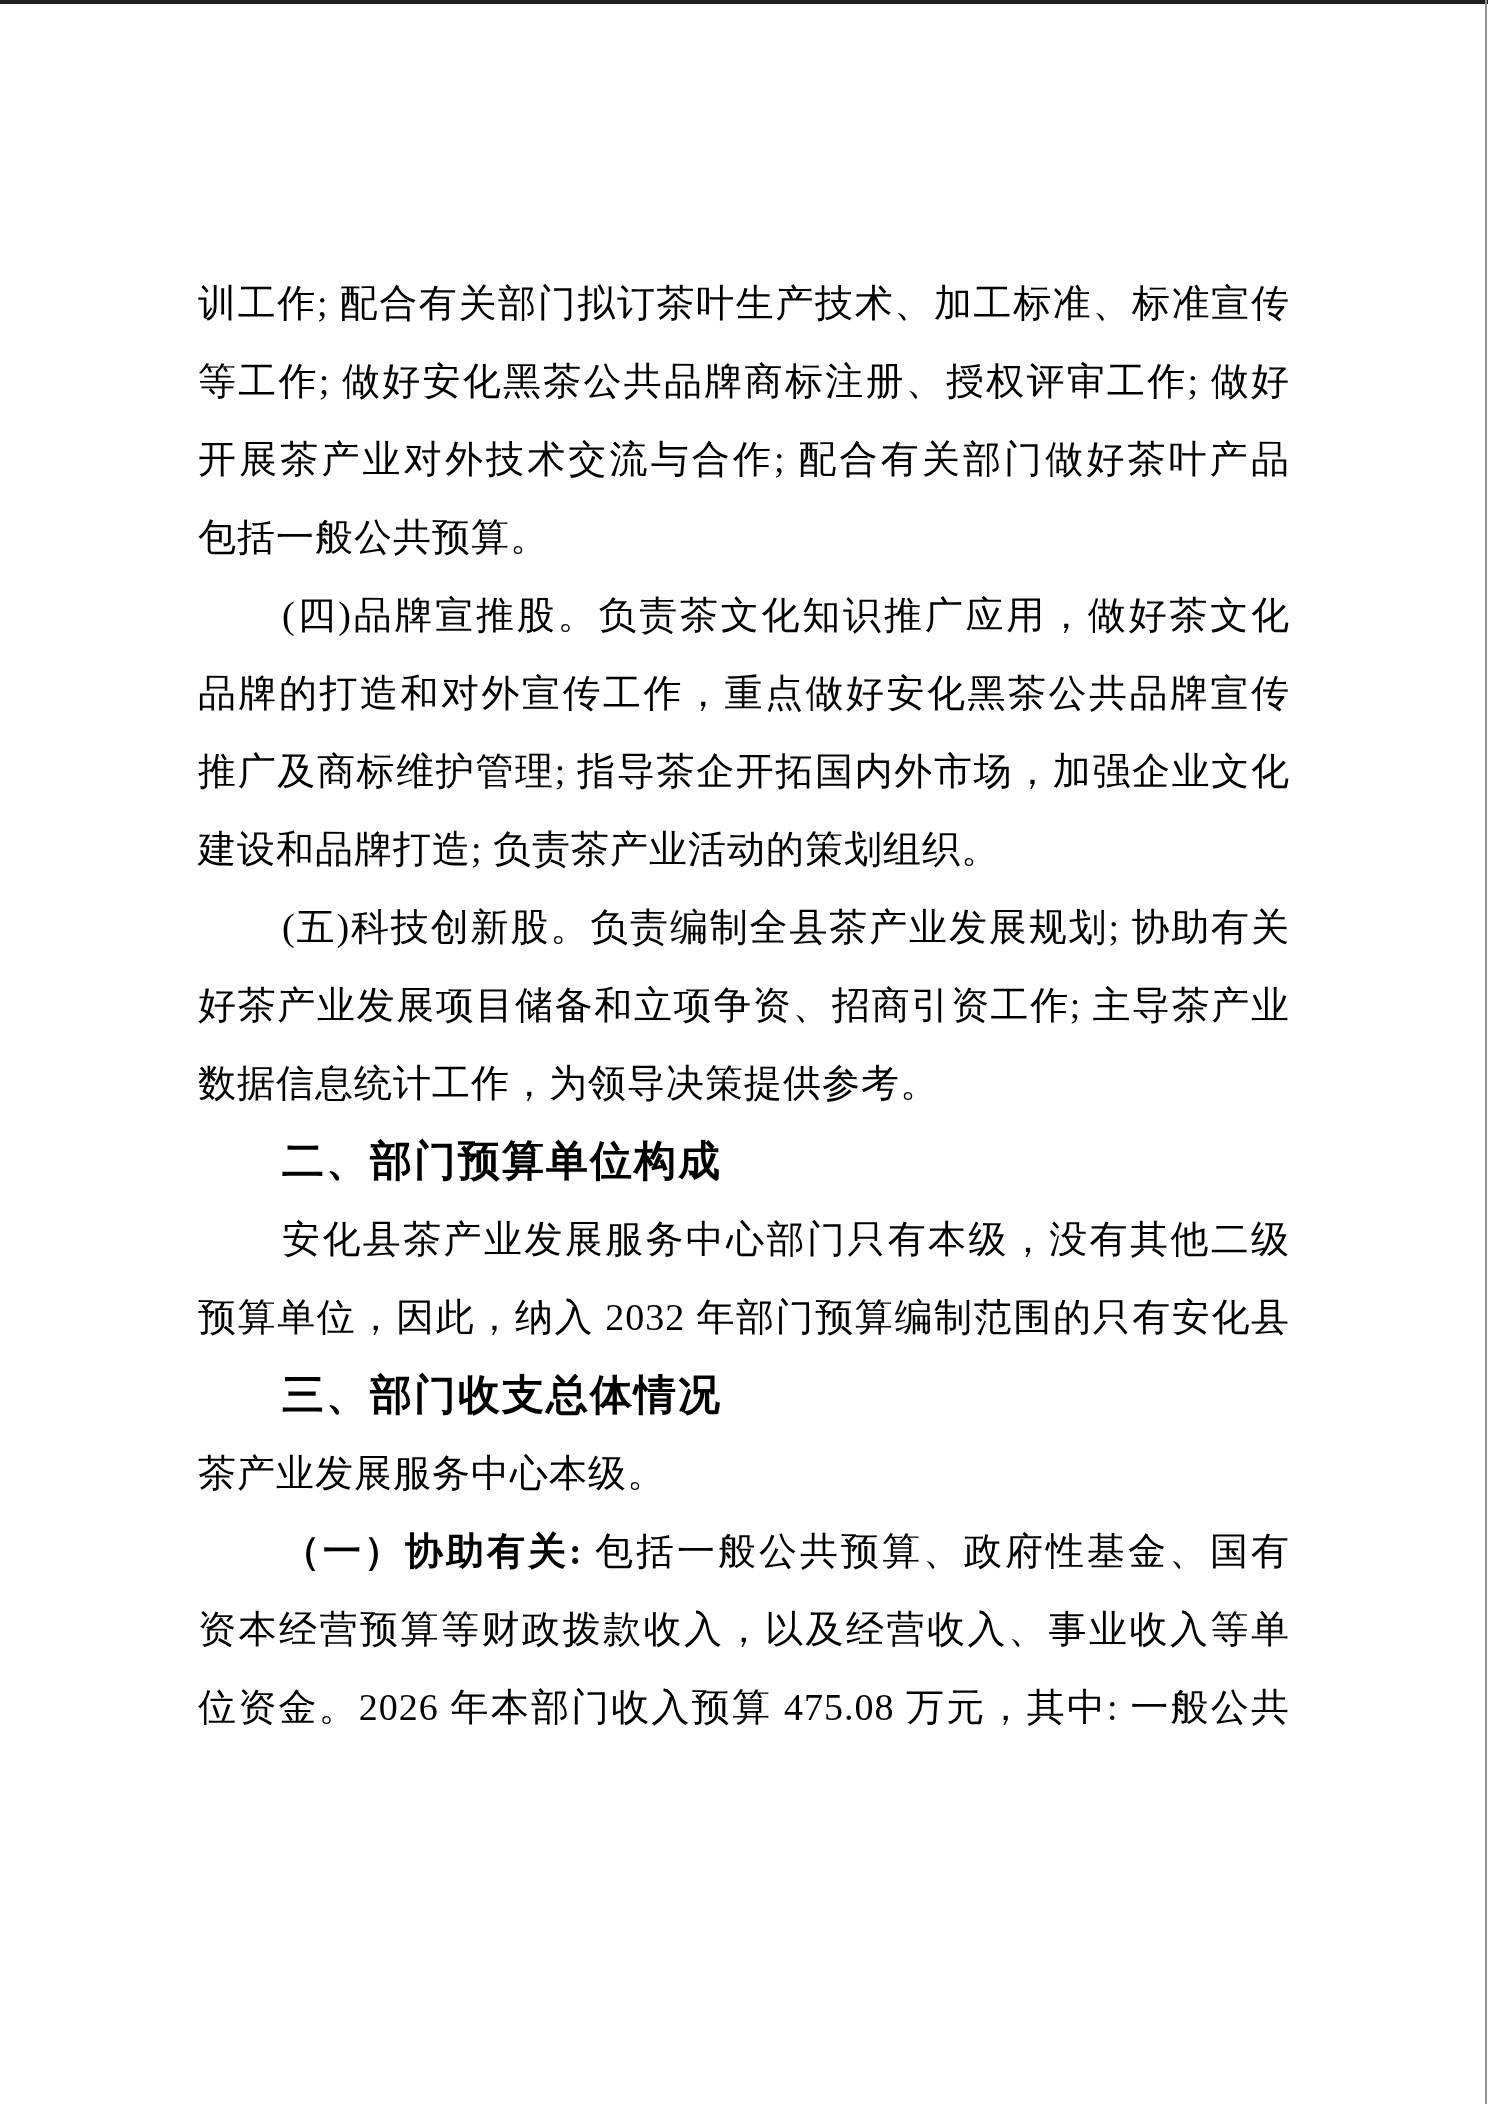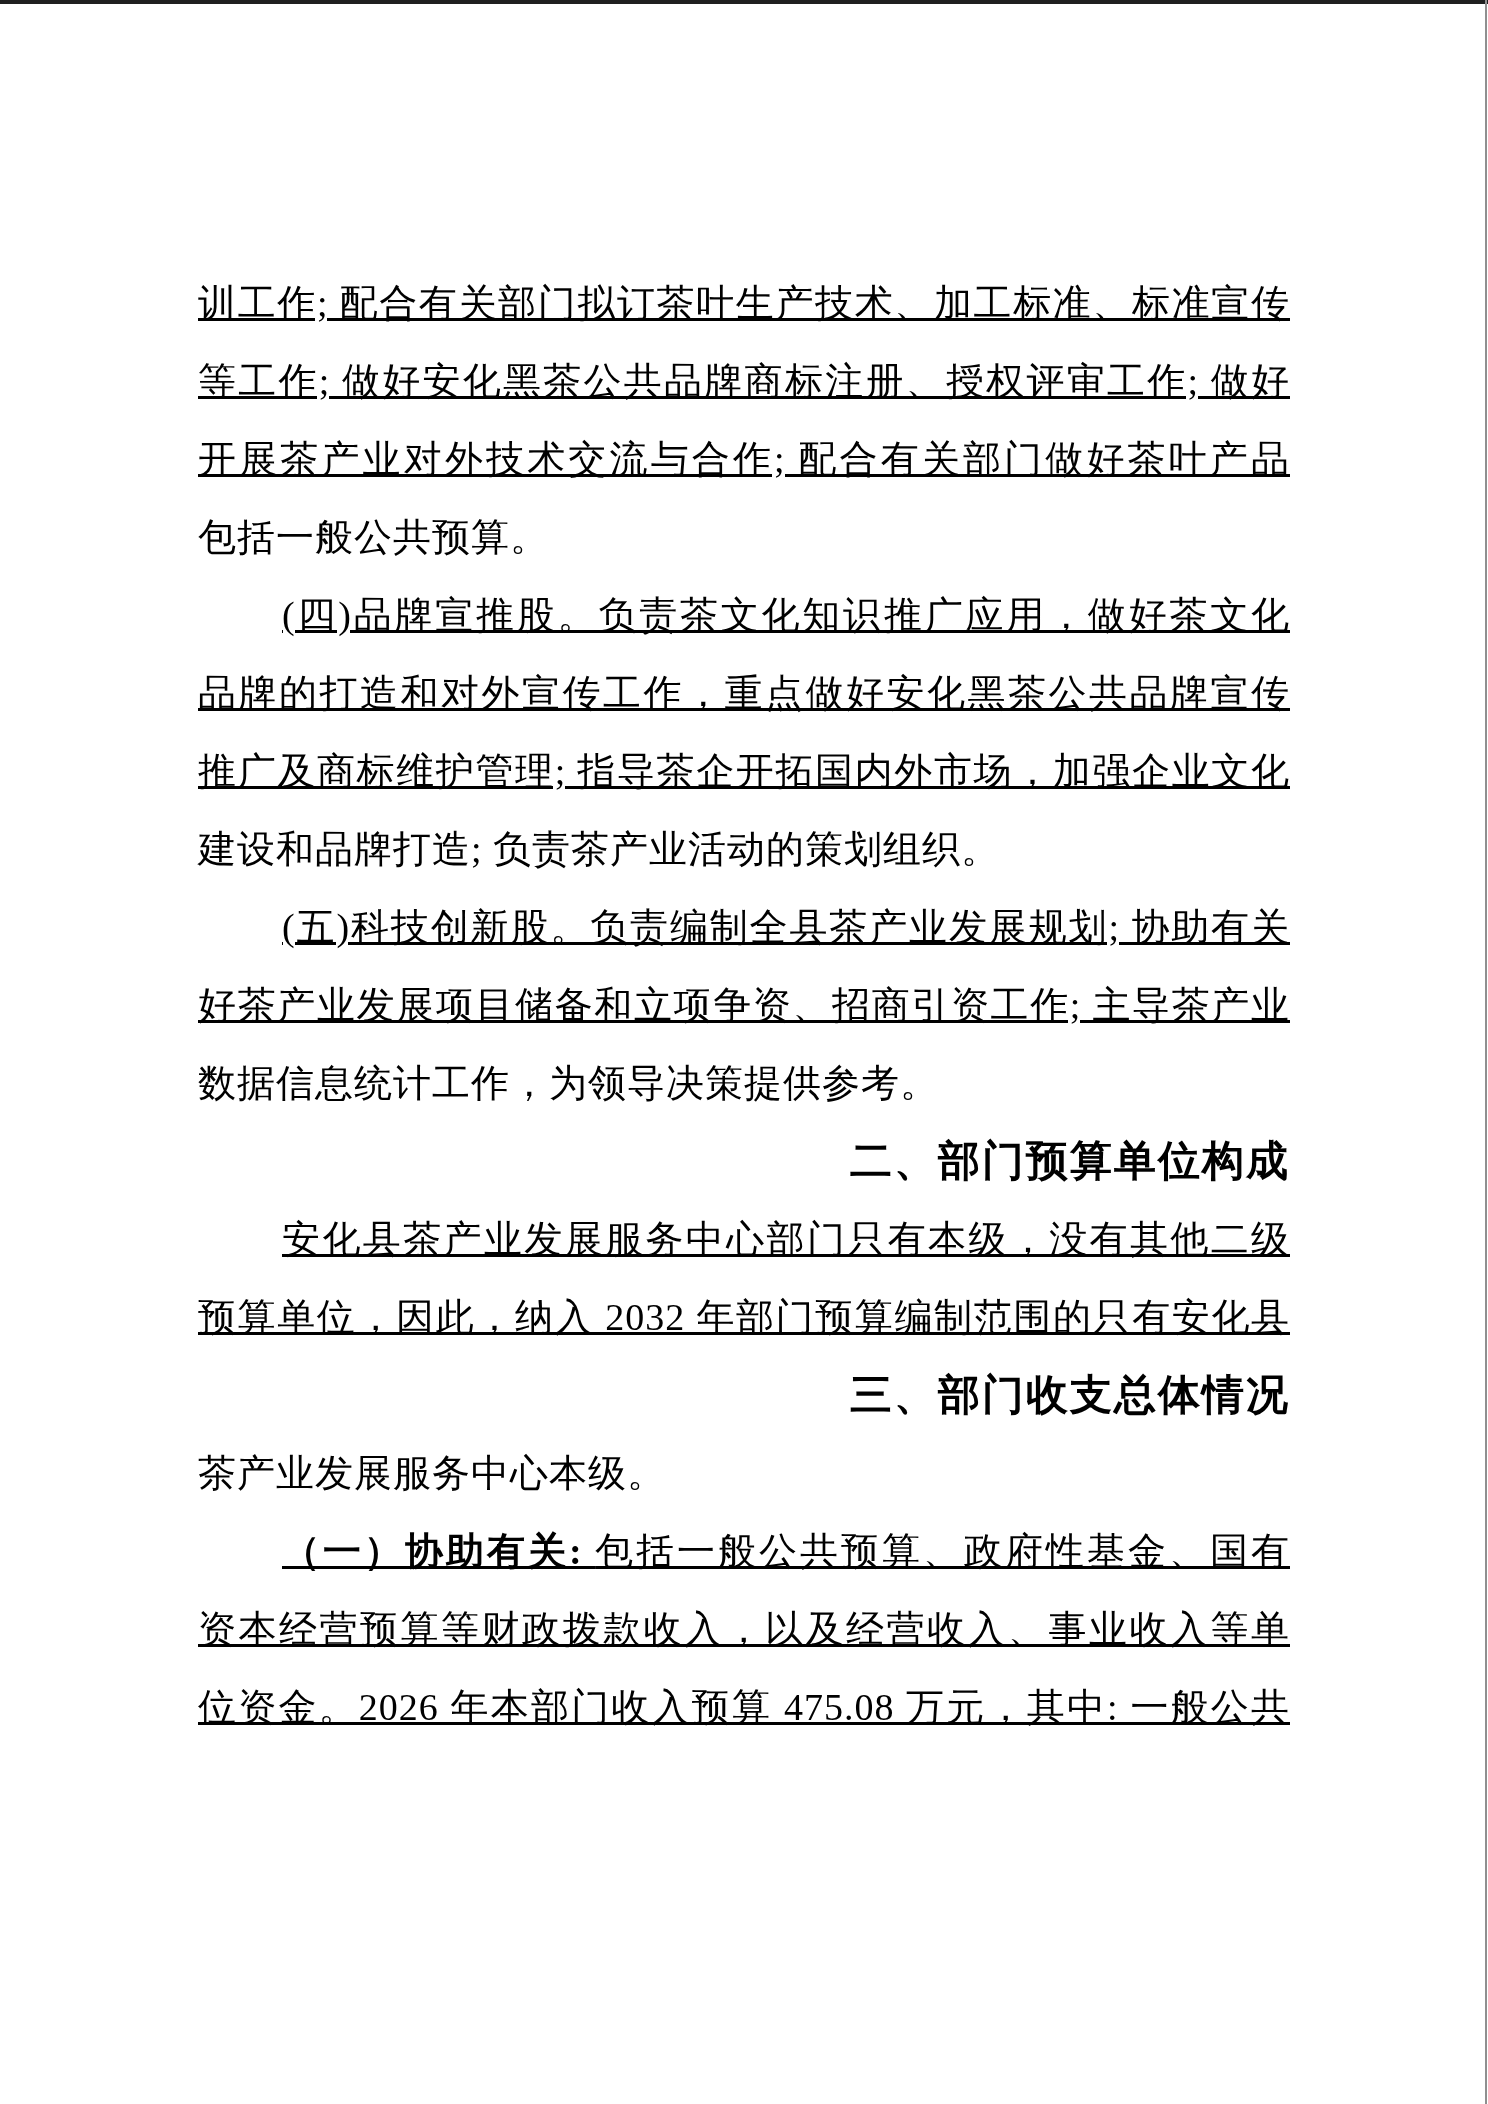"训工作; 配合有关部门拟订茶叶生产技术、加工标准、标准宣传" .line.justify { text-decoration: underline -> none }
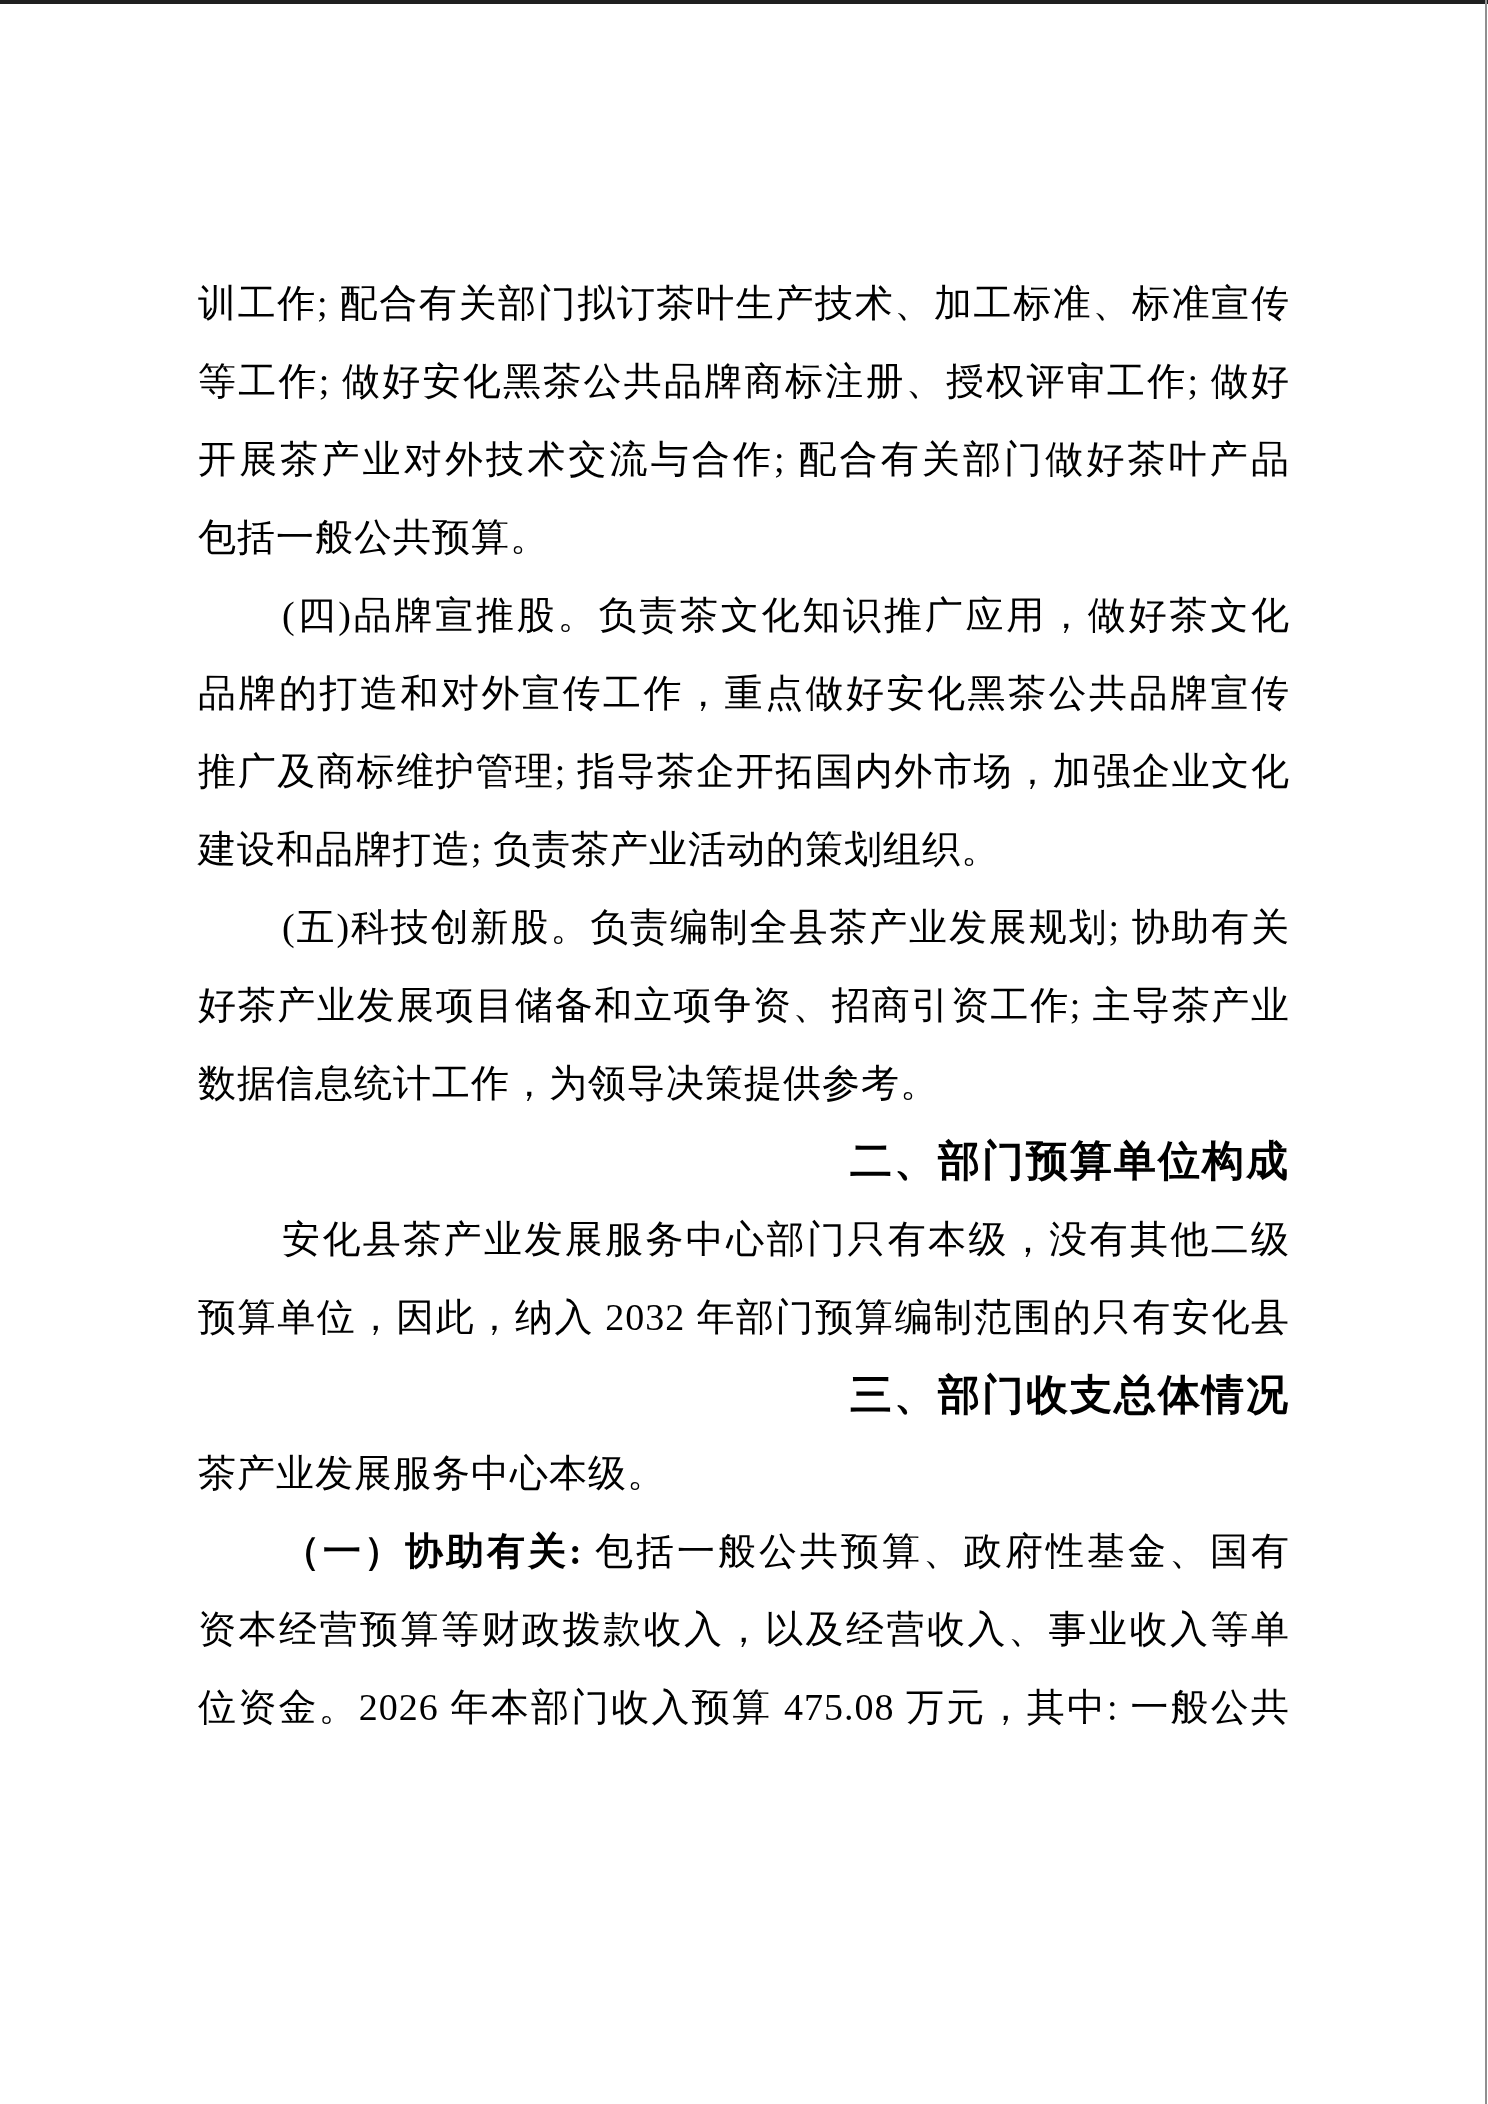"二、部门预算单位构成" .line.indent { text-align: right -> none }
